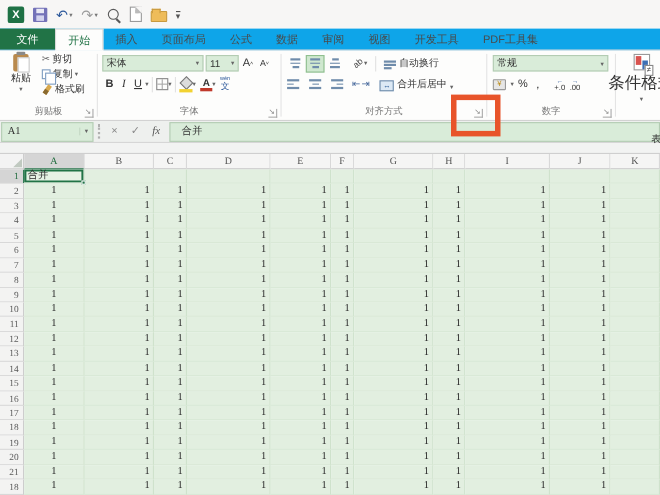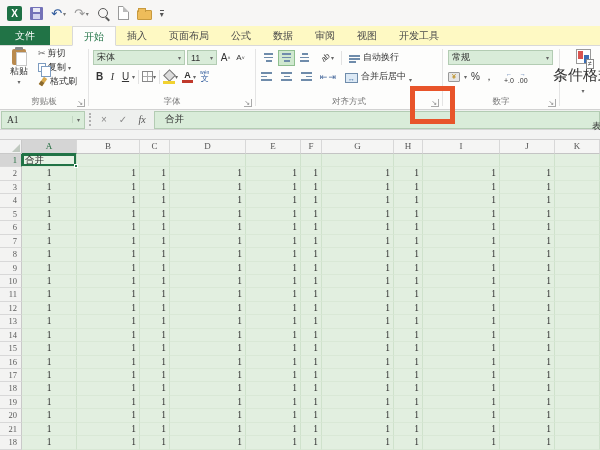"文件" .tabstrip { background: #fef9c3 -> #0ea5e9; gap: 22px -> none }
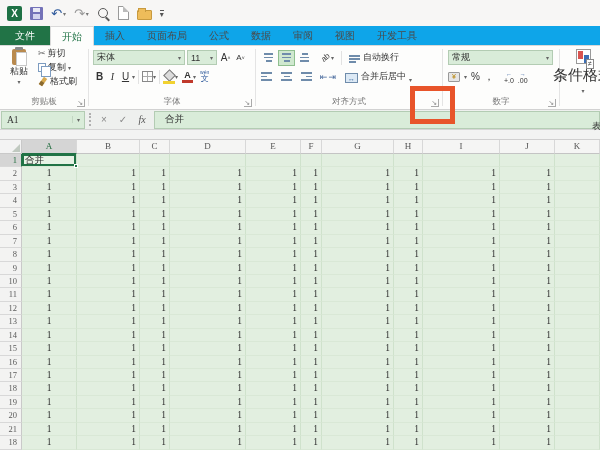"PDF工具集" span.tab { html: none -> <span>PDF工具集</span> }
